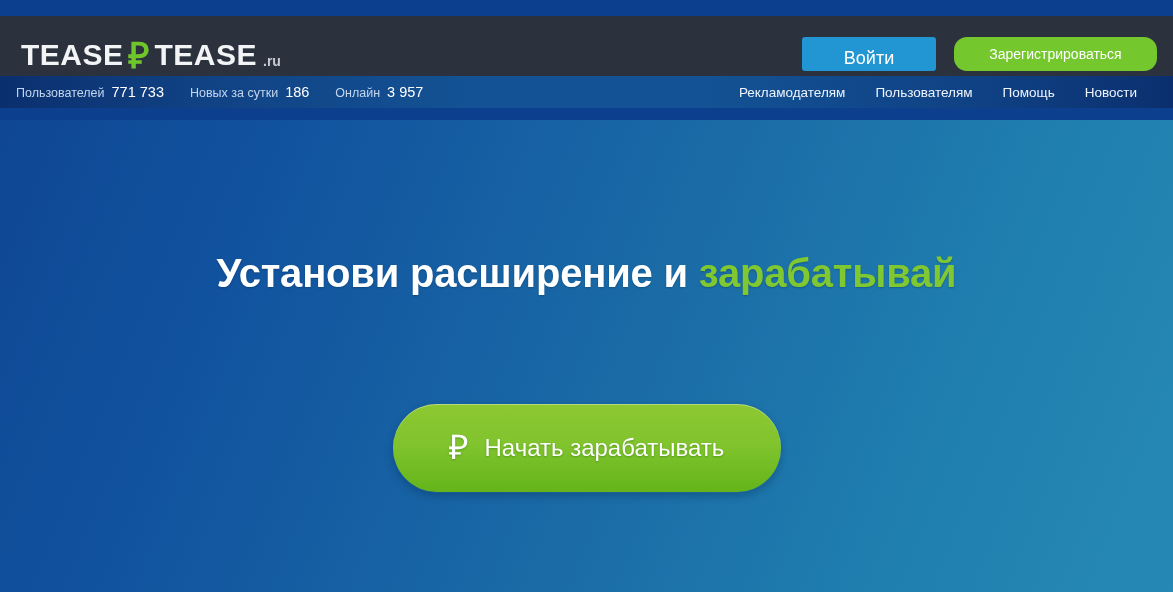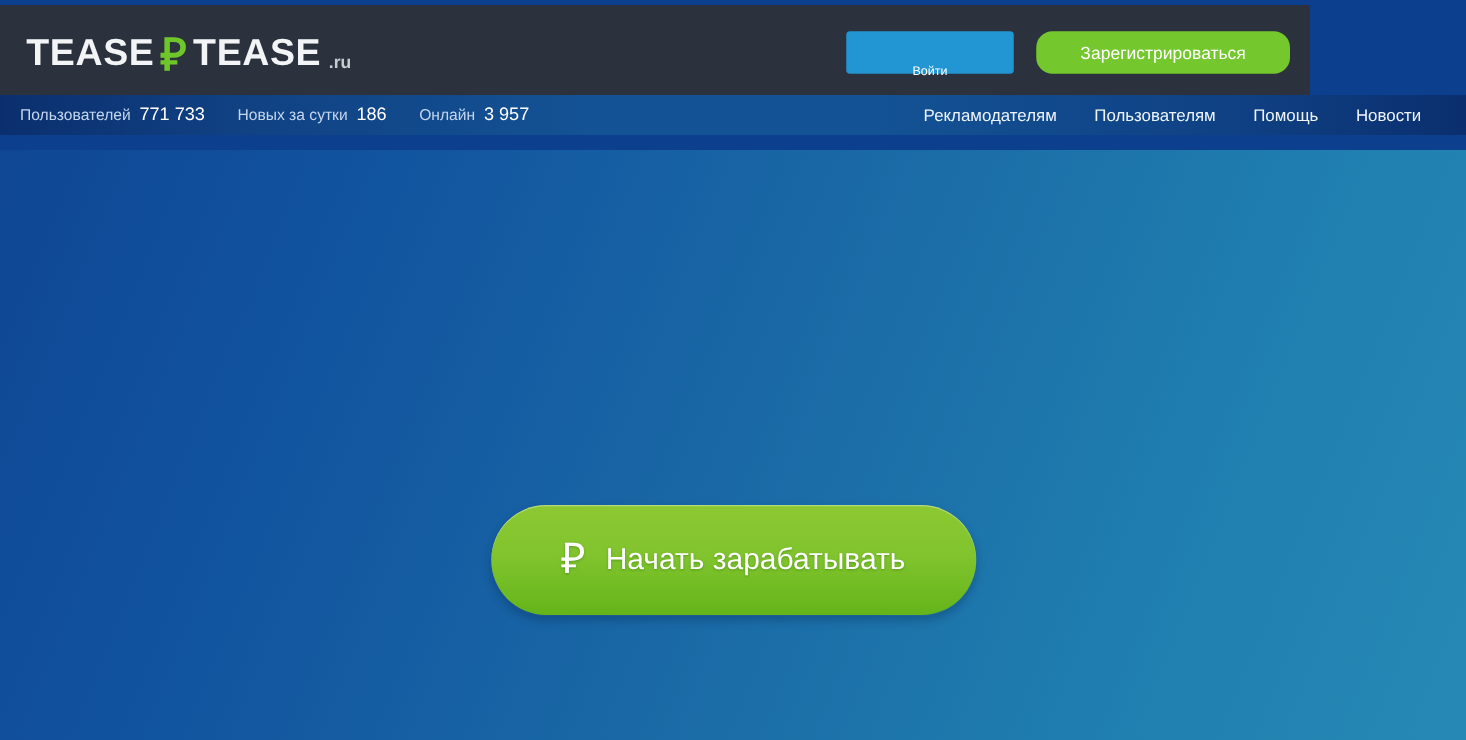"TEASE" .topbar { top: 4px -> 16px; width: 1048px -> 1173px }
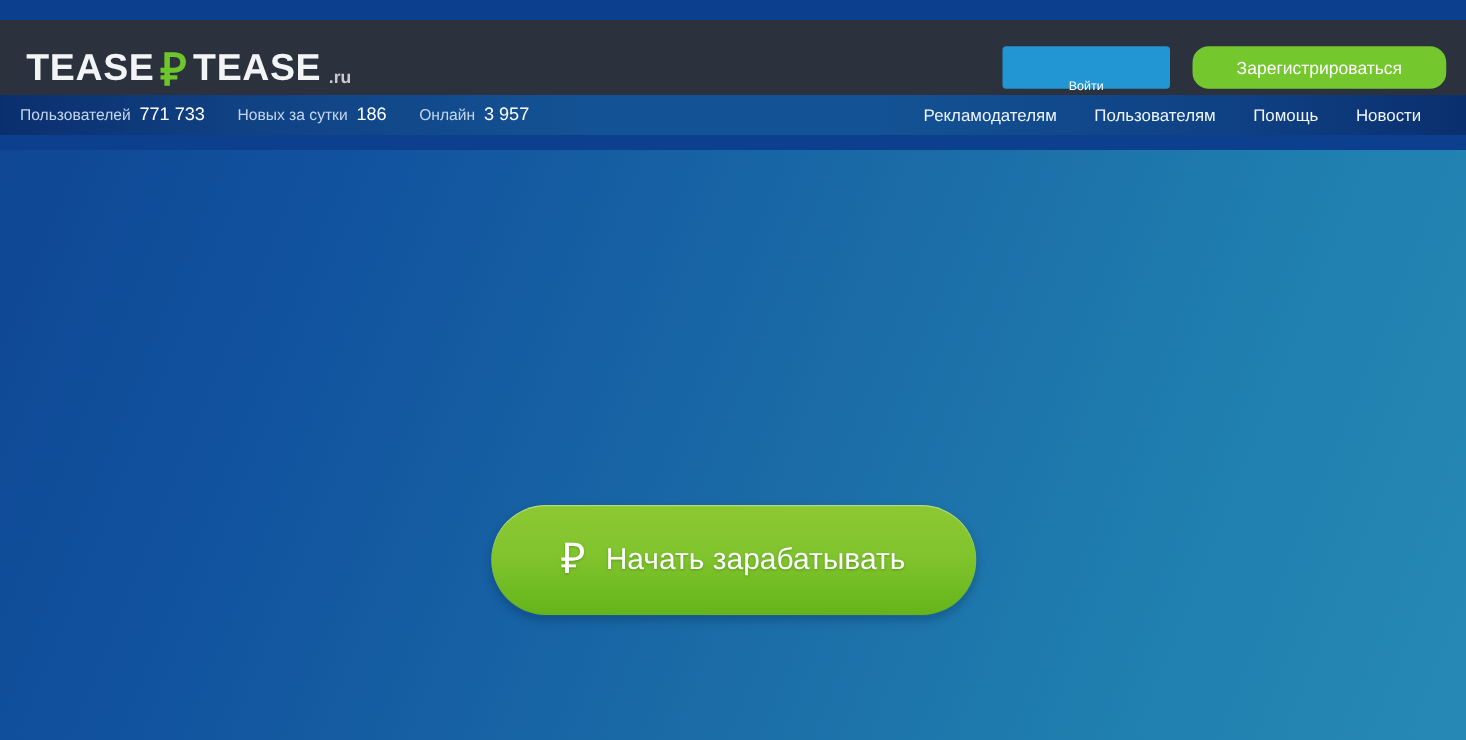"Войти" .btn-login { font-size: 10px -> 18px; padding: 16px 18px -> 4px 18px }
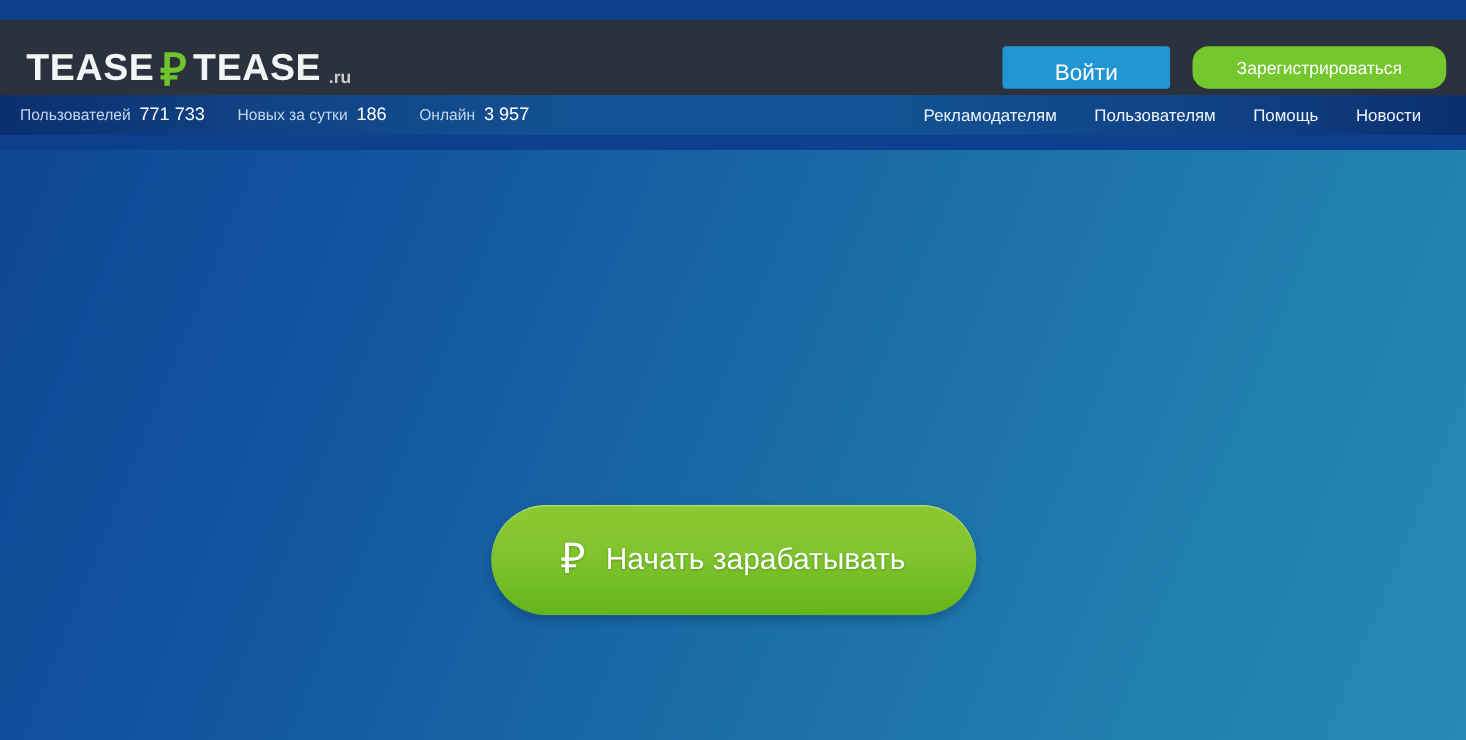"Установи расширение и зарабатывай" h1.hero-title { html: none -> <h1><span>Установи расширение и </span><span>зарабатывай</span></h1> }
